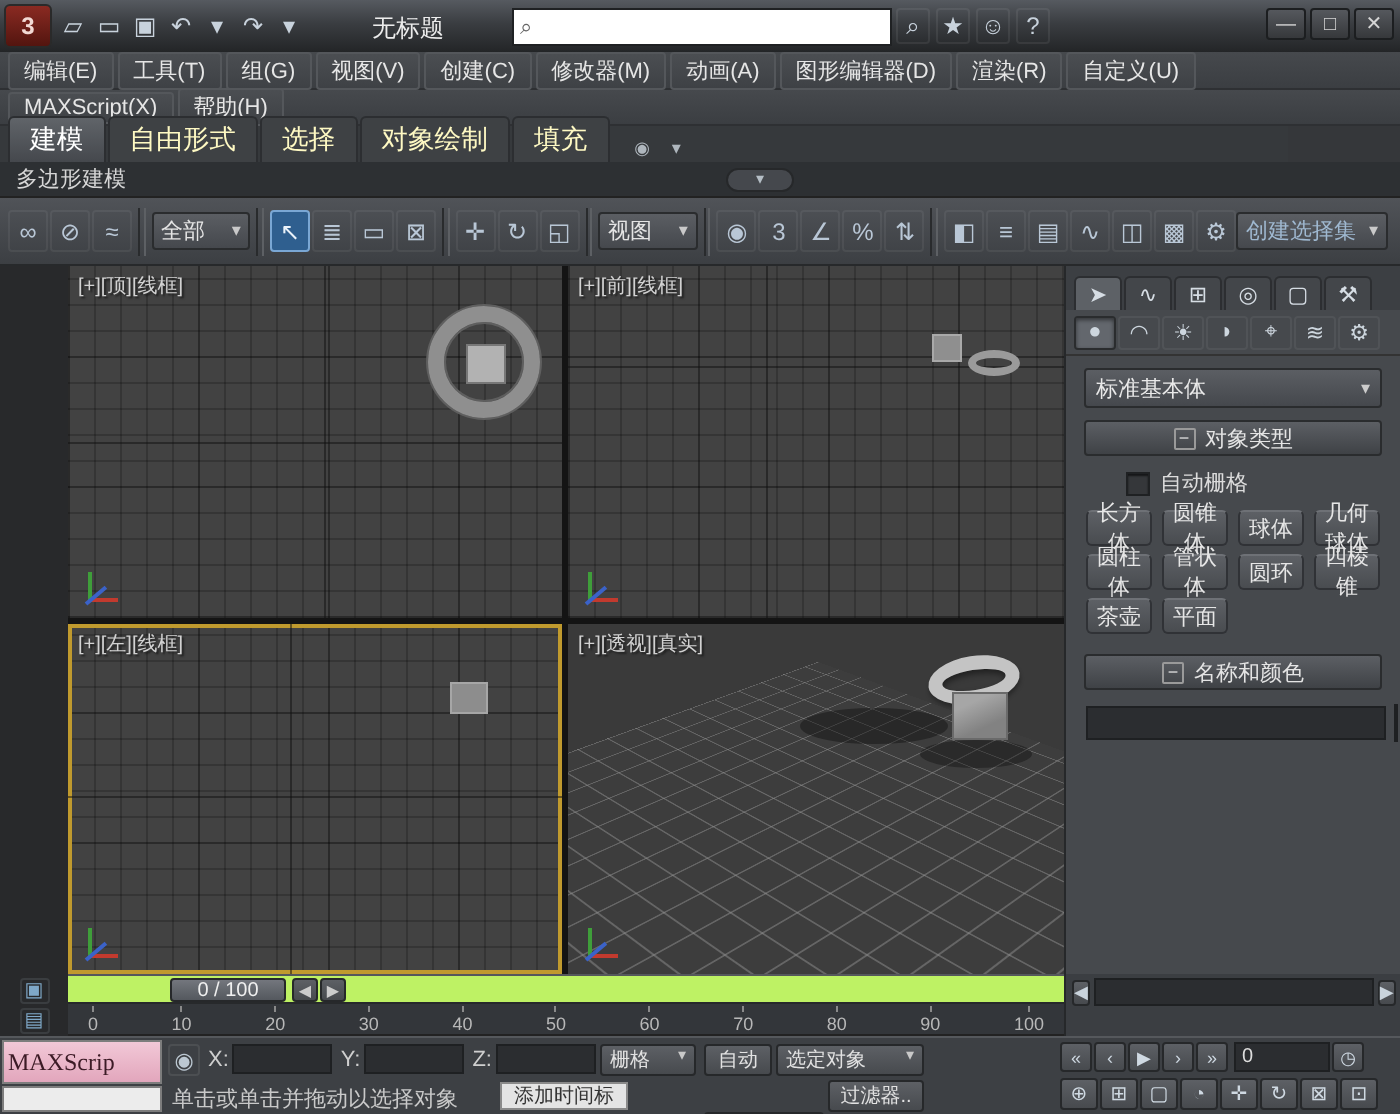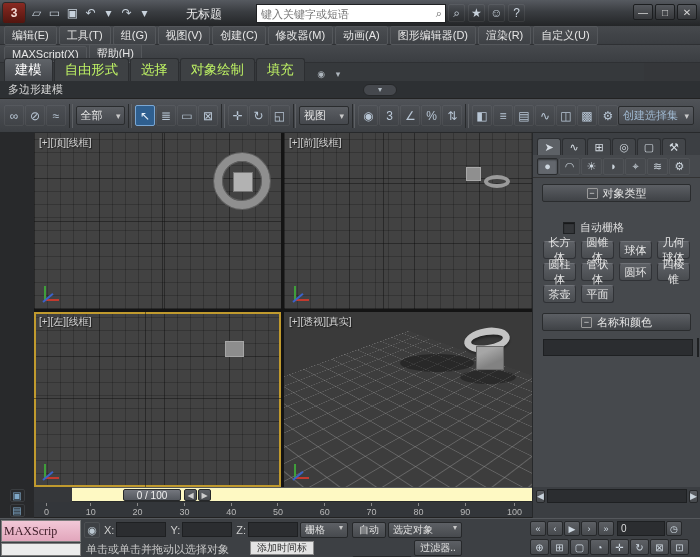"键入关键字或短语" input { html: <input> -> none }
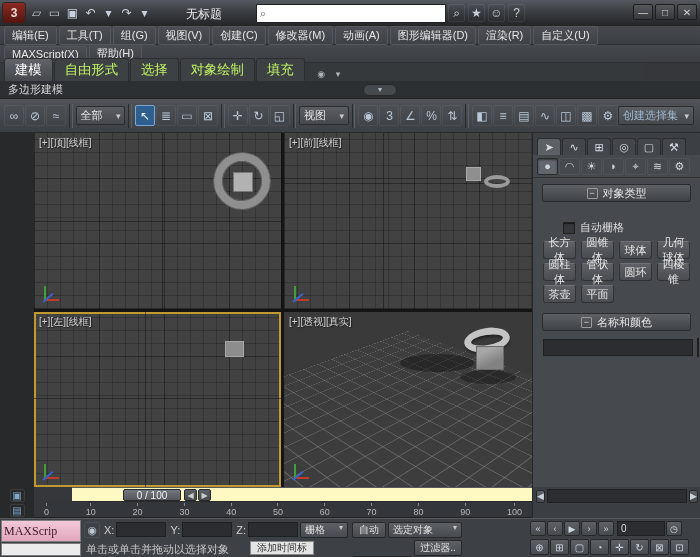"自由形式" .ribbon-tab { color: #bef264 -> #fef9c3 }
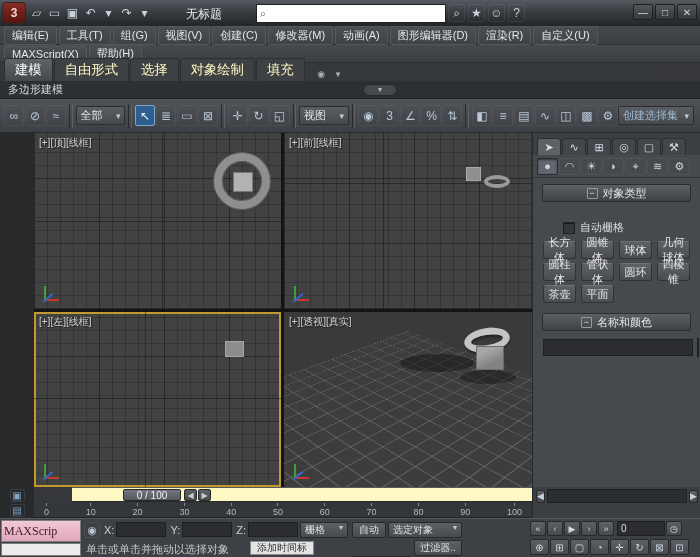"标准基本体" div.cp-dd { html: none -> <div> <span>标准基本体</span> </div> }
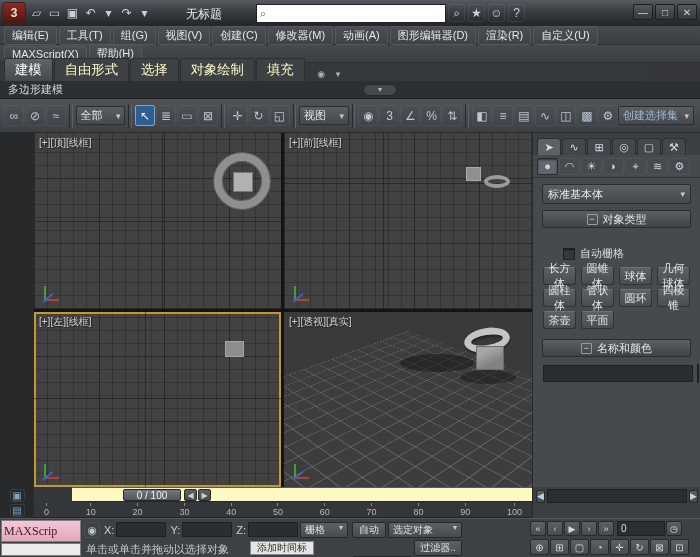"自动栅格" .autogrid { margin: 18px 0 4px 30px -> 6px 0 4px 30px }
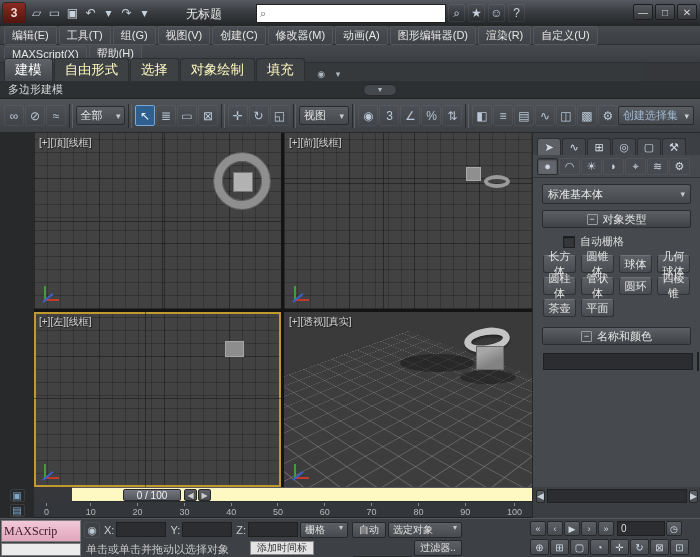"0 / 100" .timeslider { background: #fef9c3 -> #bef264; margin-left: 38px -> none }
